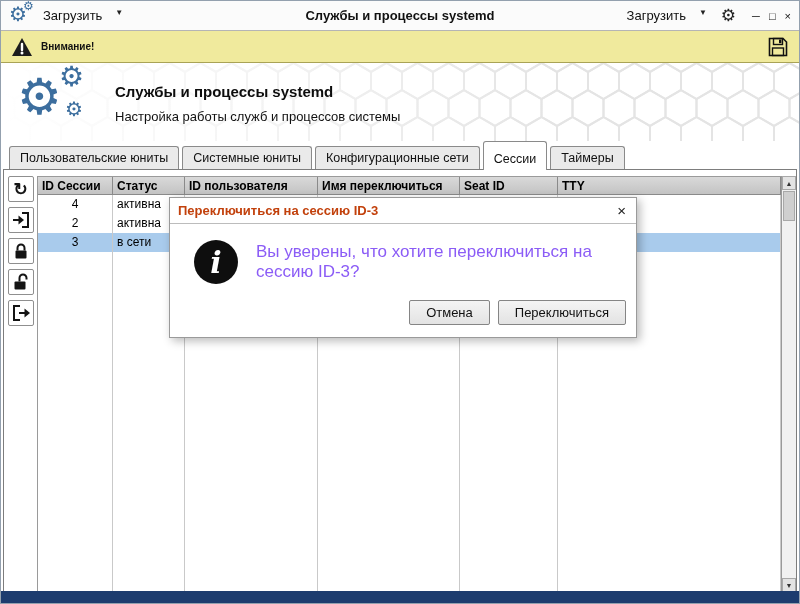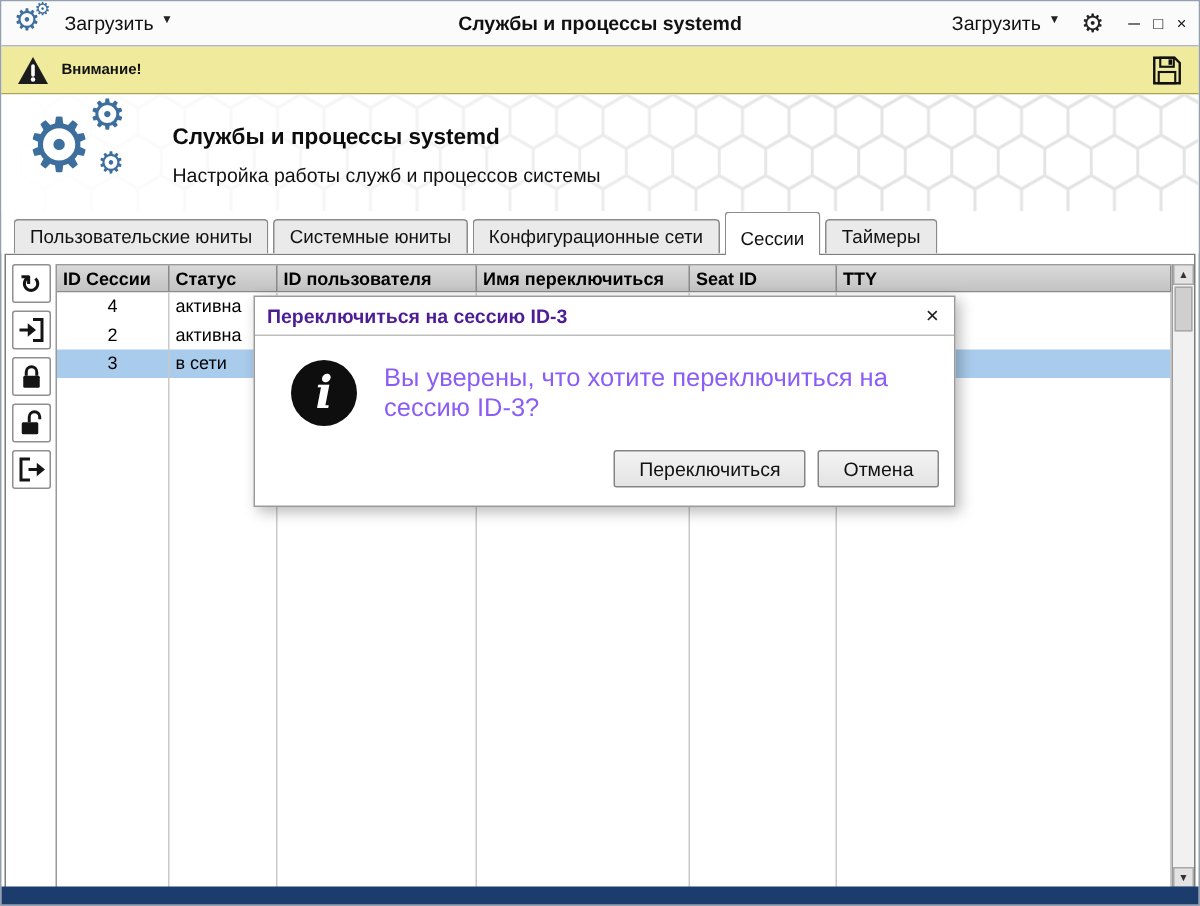"Загрузить" .menu-btn { gap: 5px -> 13px }
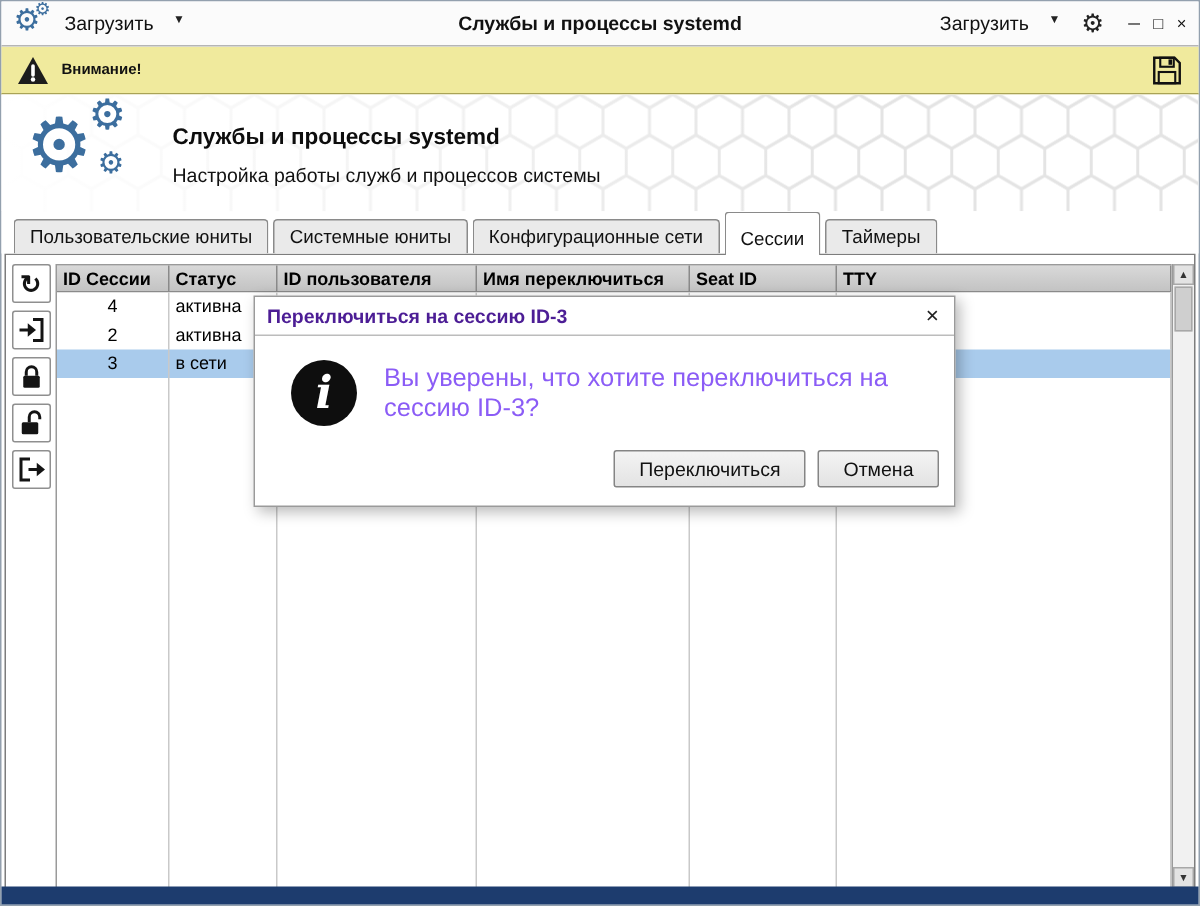"Переключиться на сессию ID-3" .dlg-title-text { color: #4c1d95 -> #c2410c }
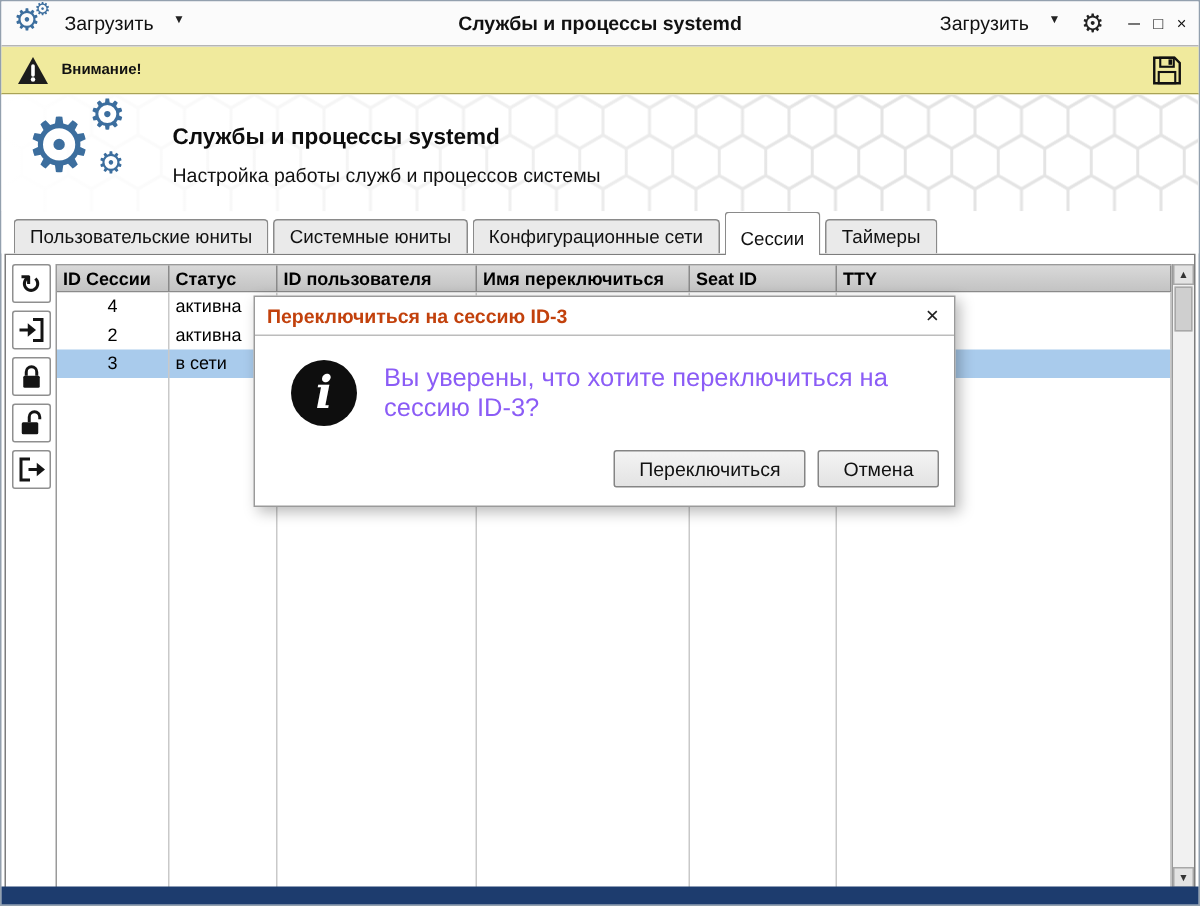"Переключиться" button.dlg-btn { order: before "Отмена" -> after "Отмена" }
